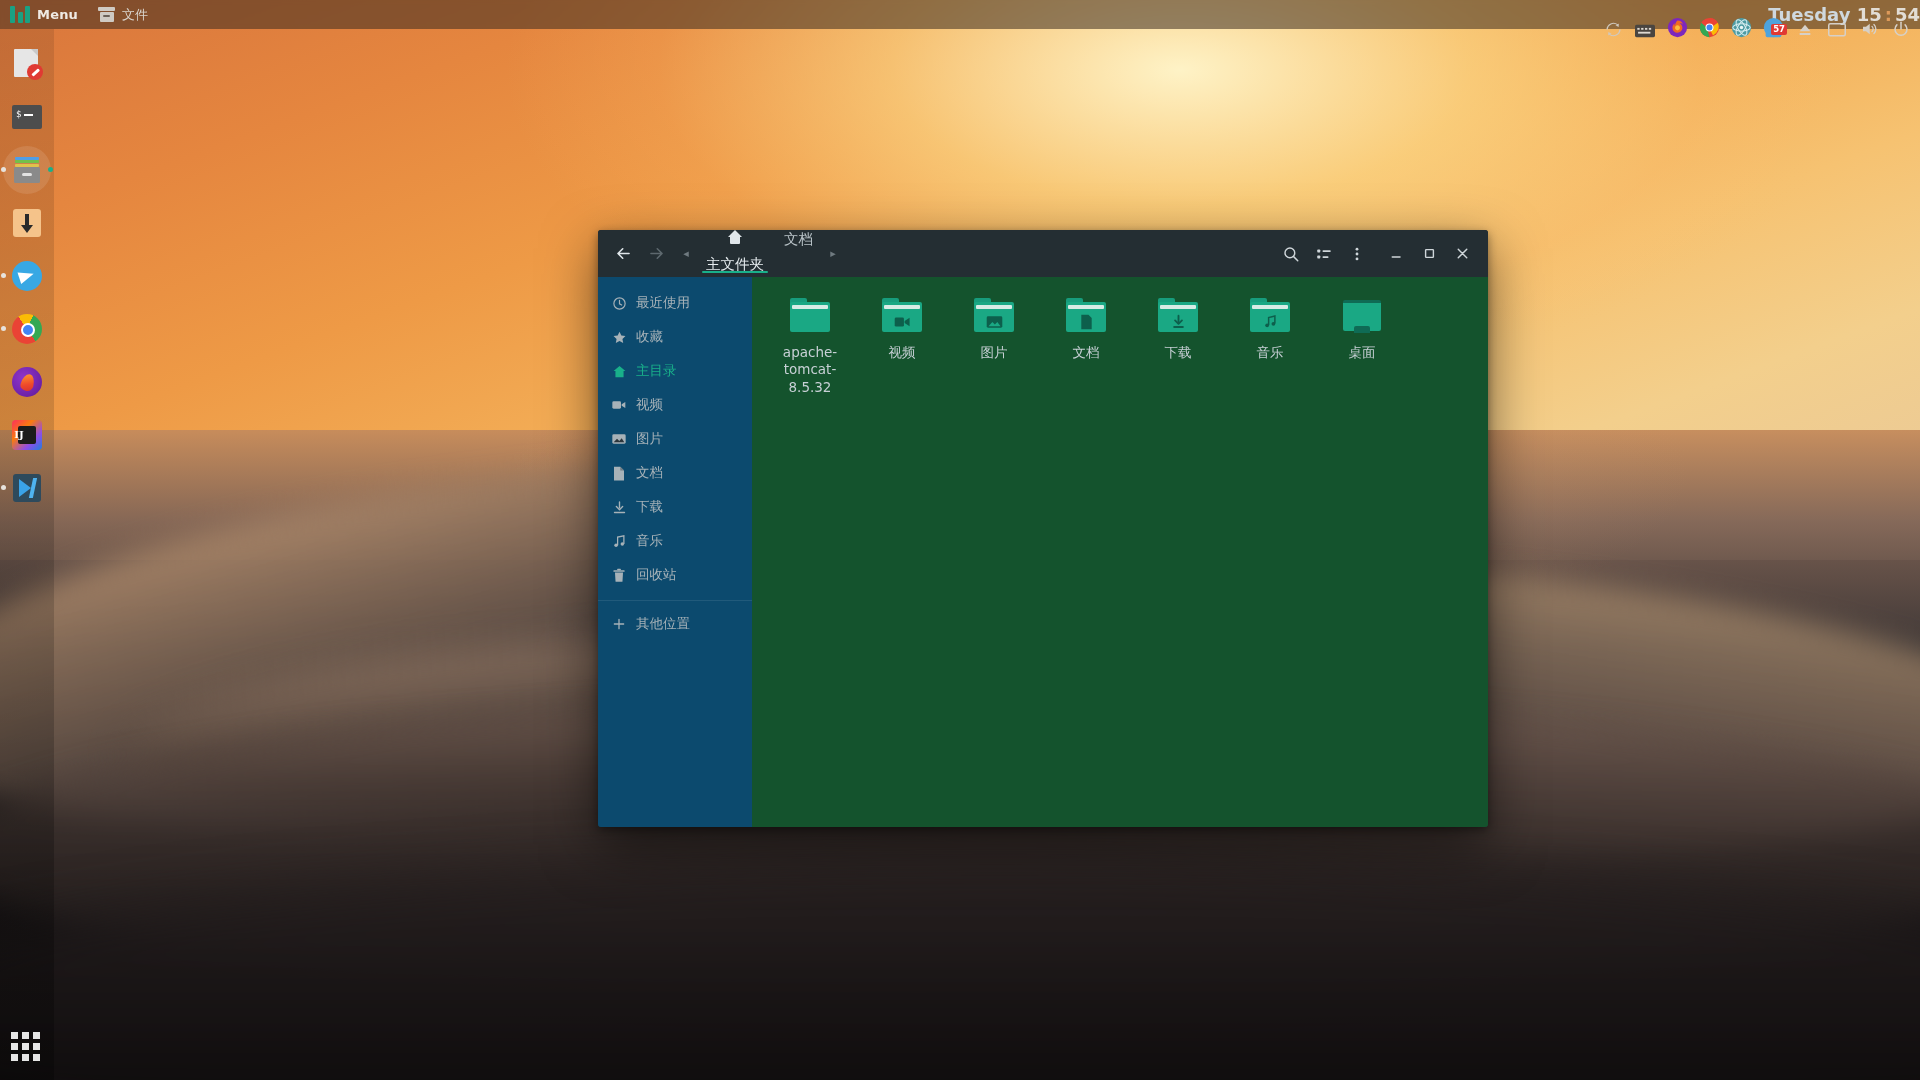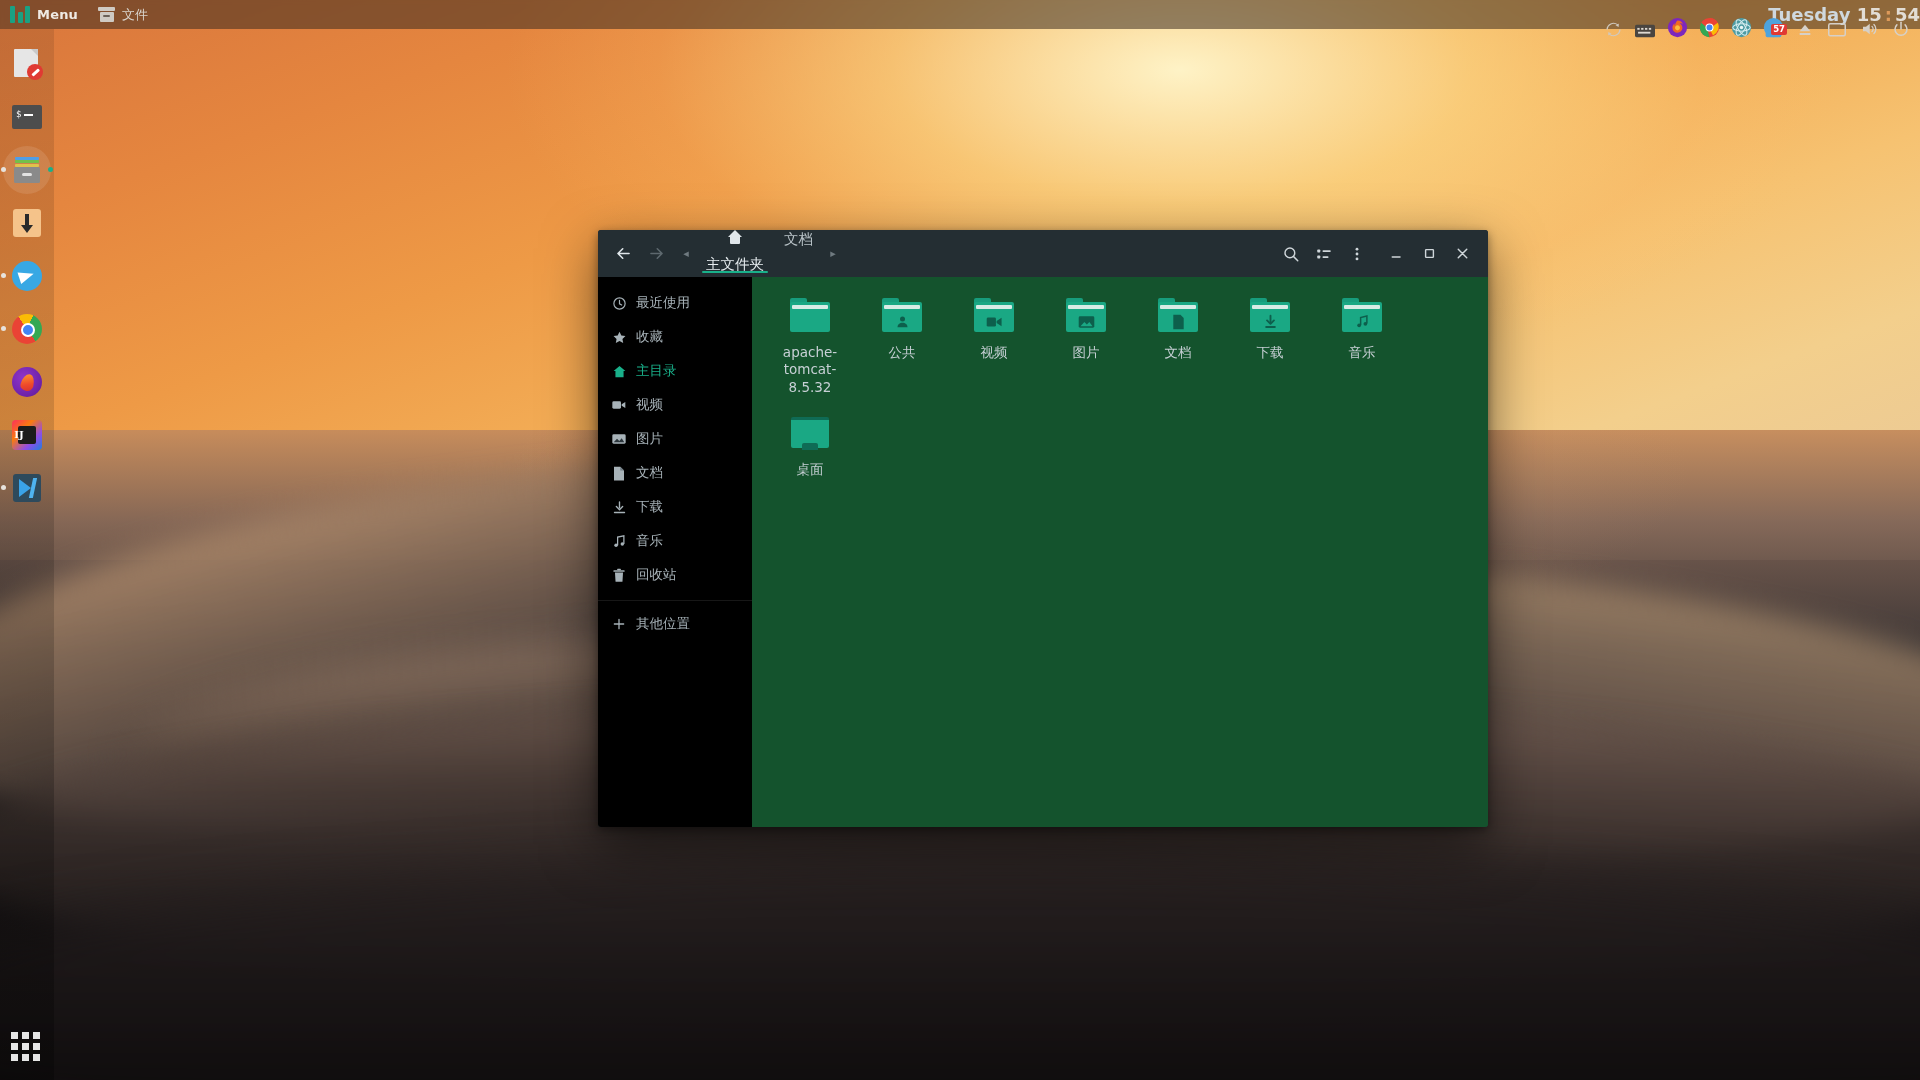"最近使用" #fm-sidebar { background: #000000 -> #0c4a6e }
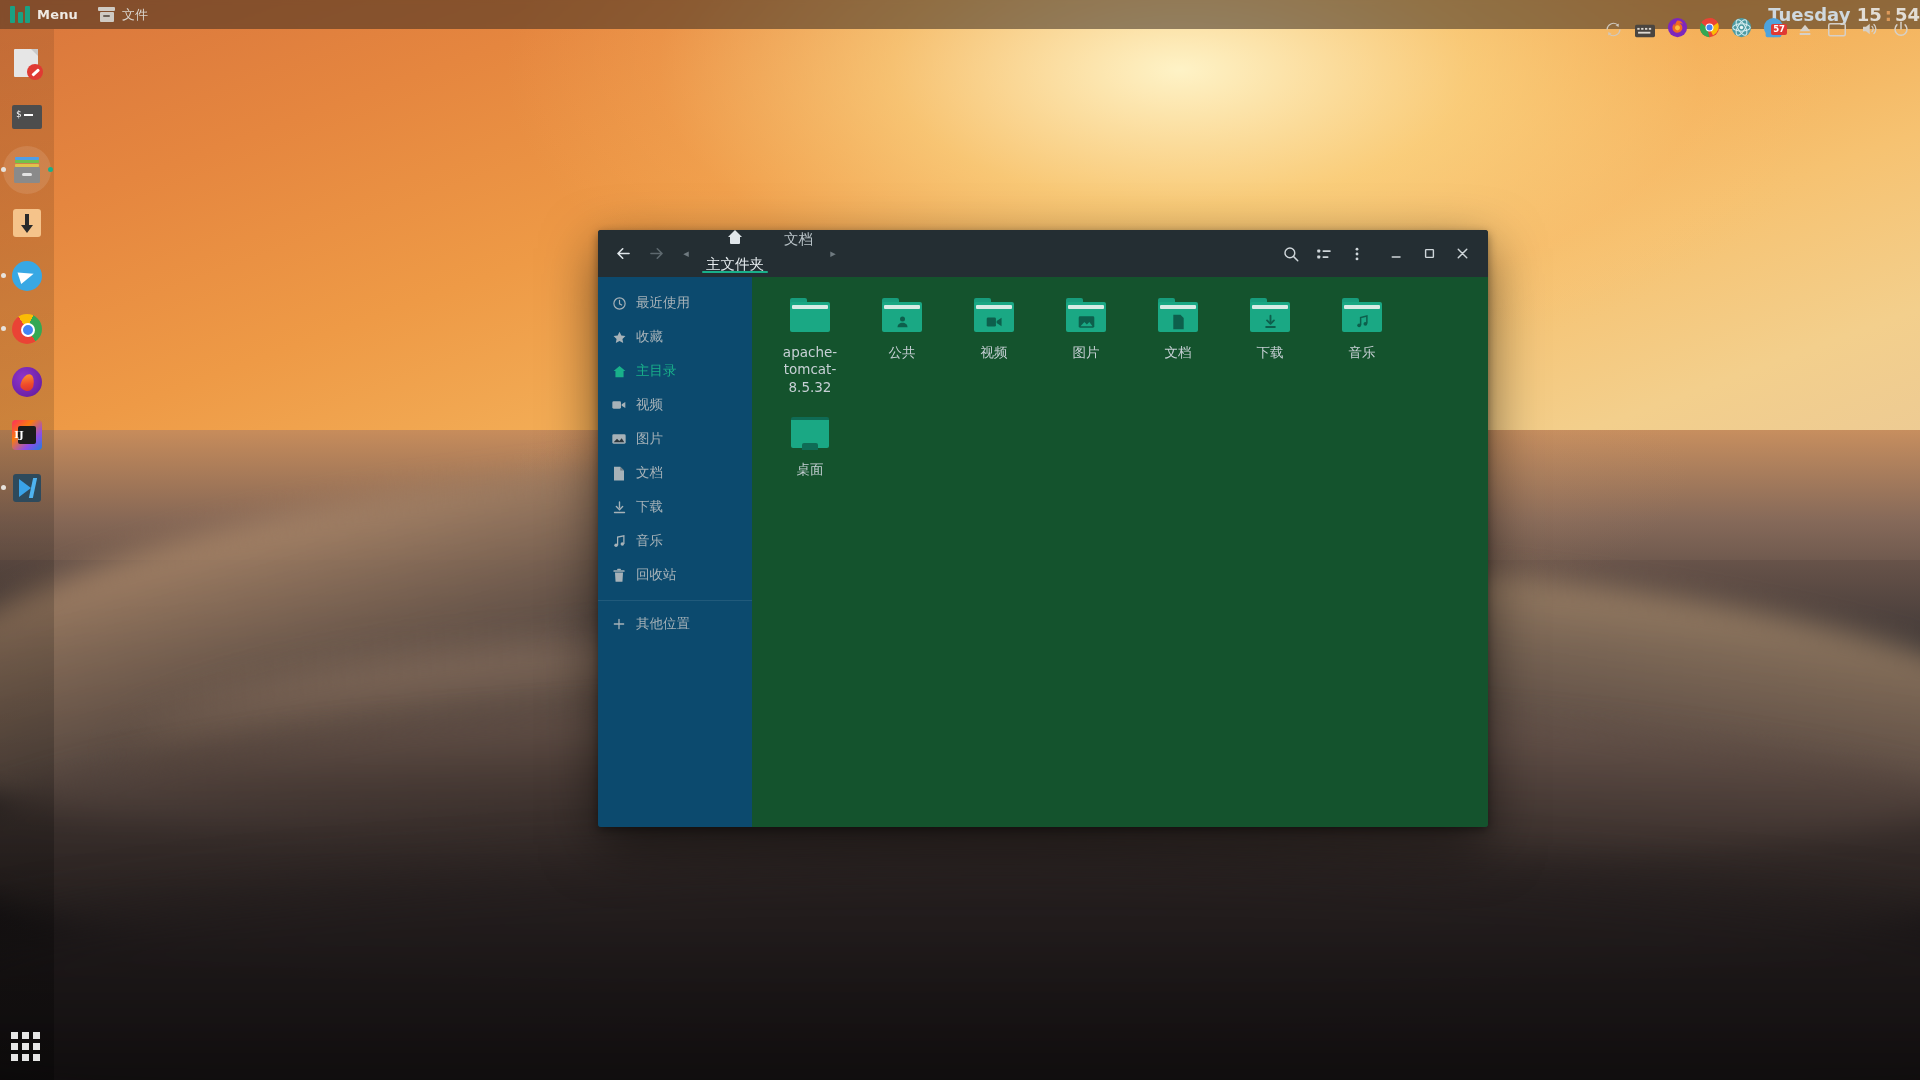"公共" div.file-cell { html: <div> <span> <span></span> <span></span> <span></span> <span> <svg> <circle></circle> <path></path> </svg> </span> </span> <span>公共</span> </div> -> none }
